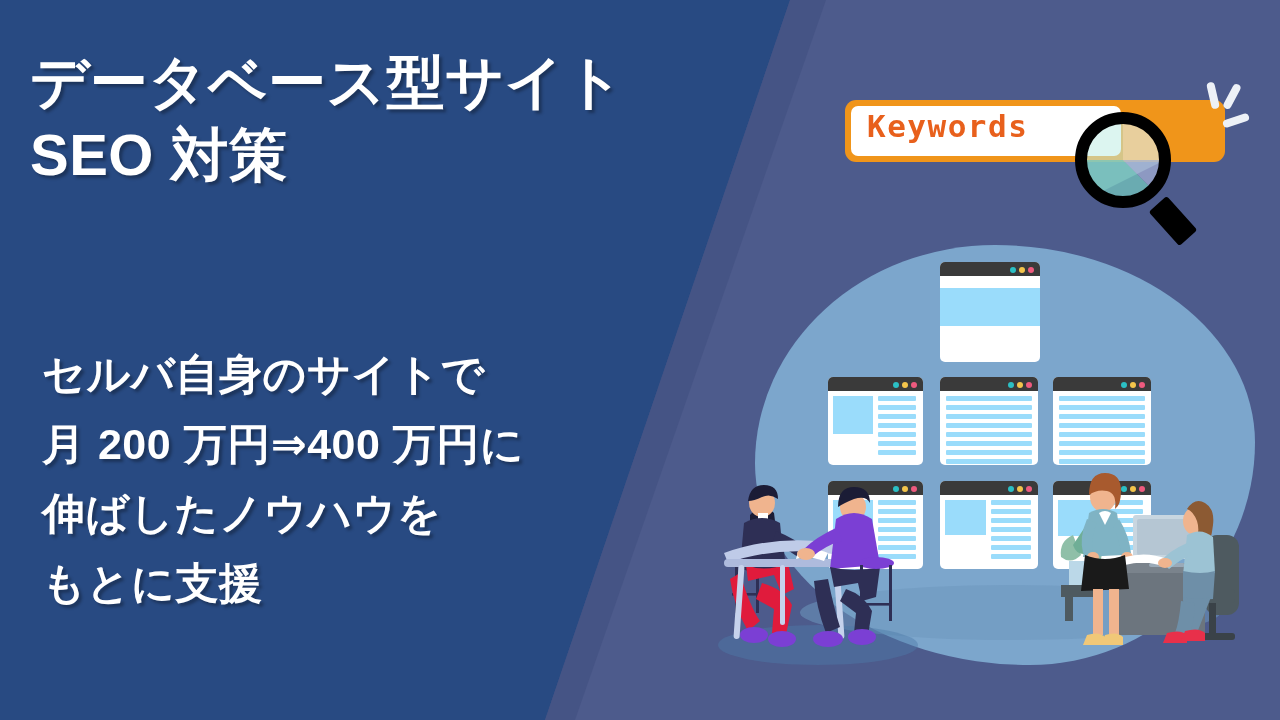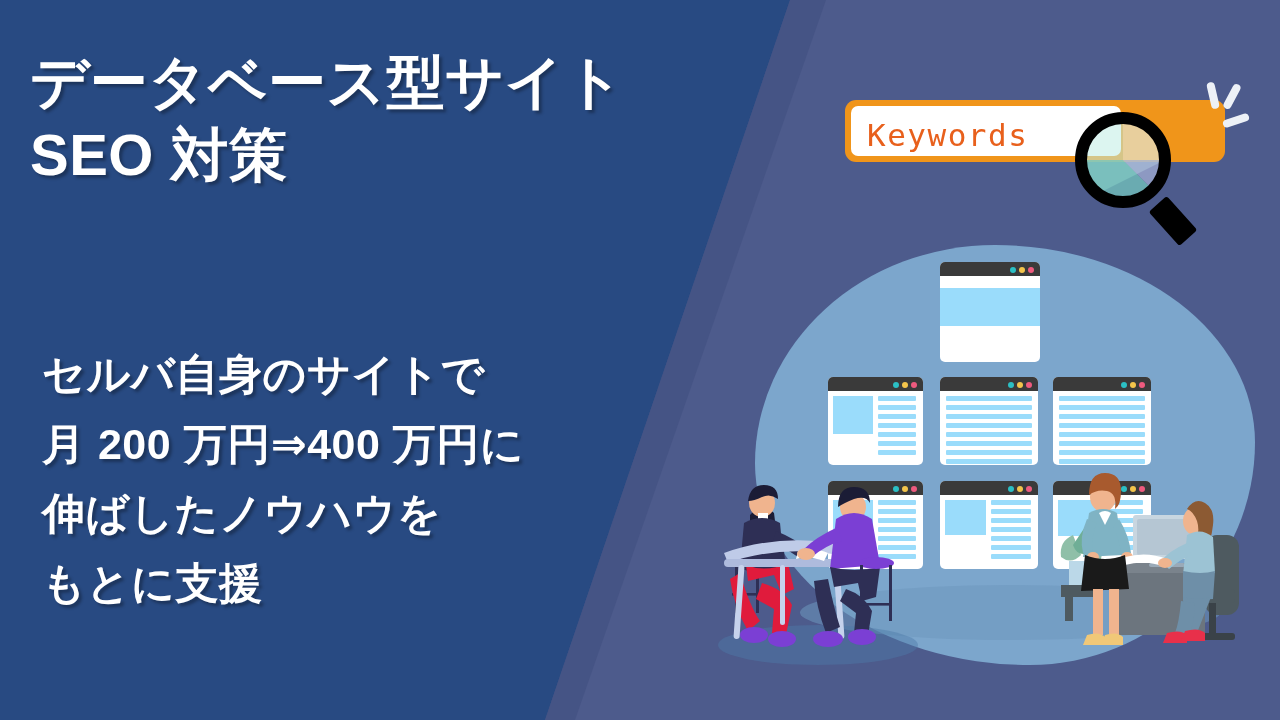"Keywords" .kw-text { font-weight: normal -> bold; top: 17px -> 8px }
